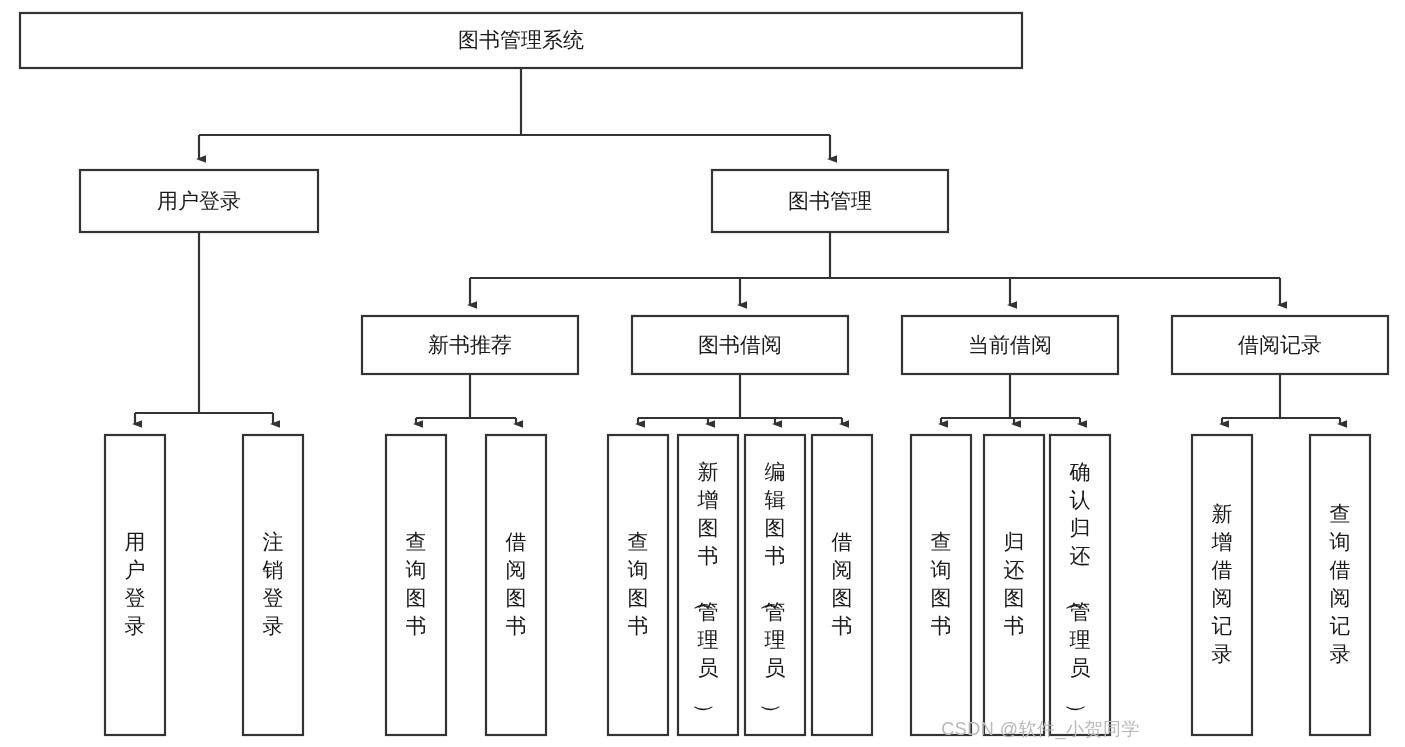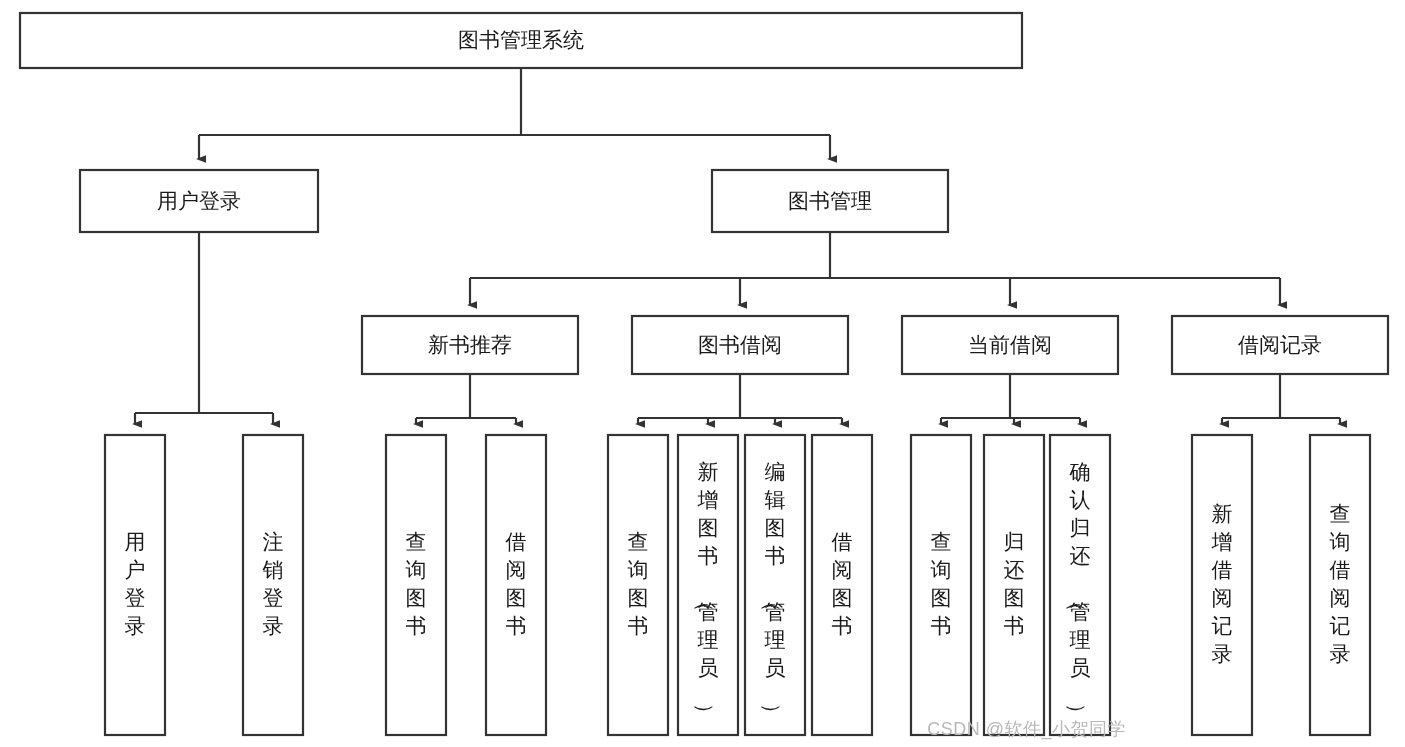"图书管理系统" #diagram-root { padding-left: none -> 22px }
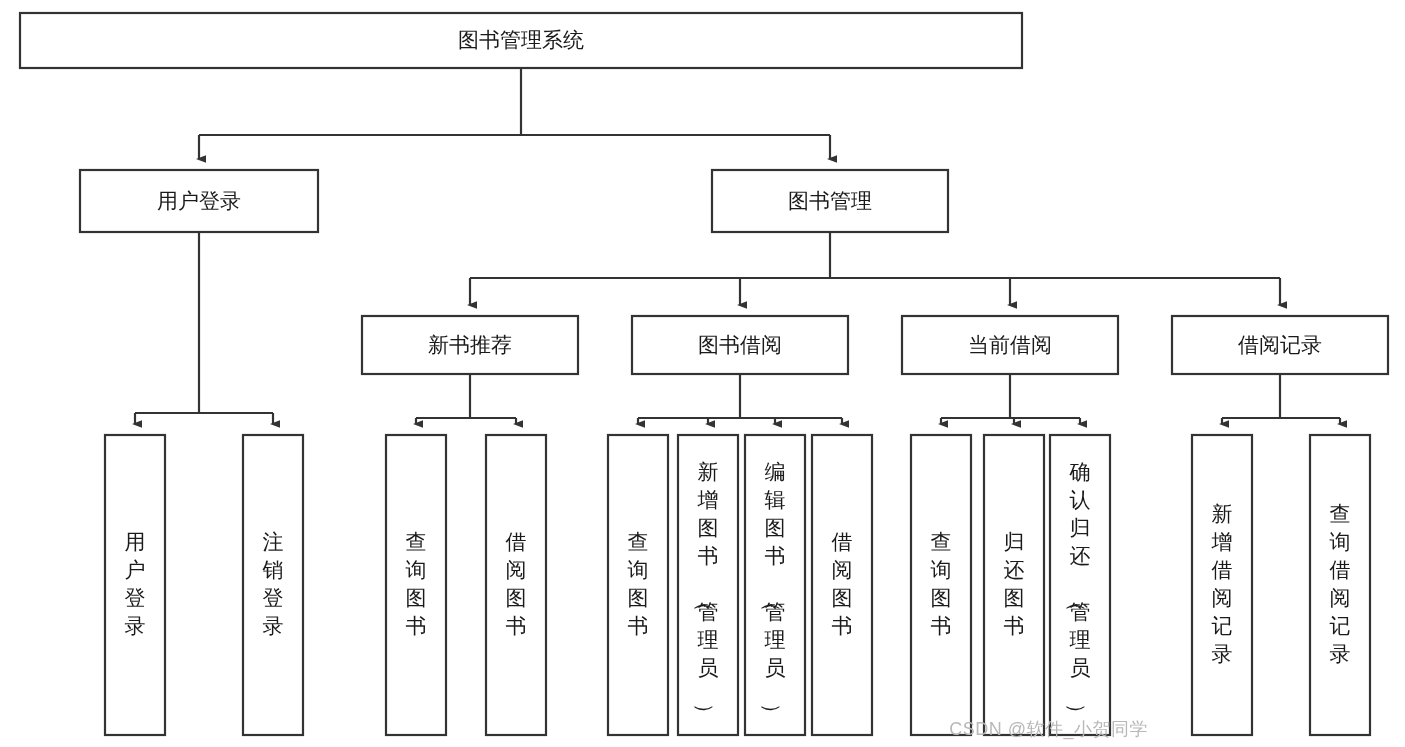"CSDN @软件_小贺同学" .watermark { right: 10px -> 18px }
